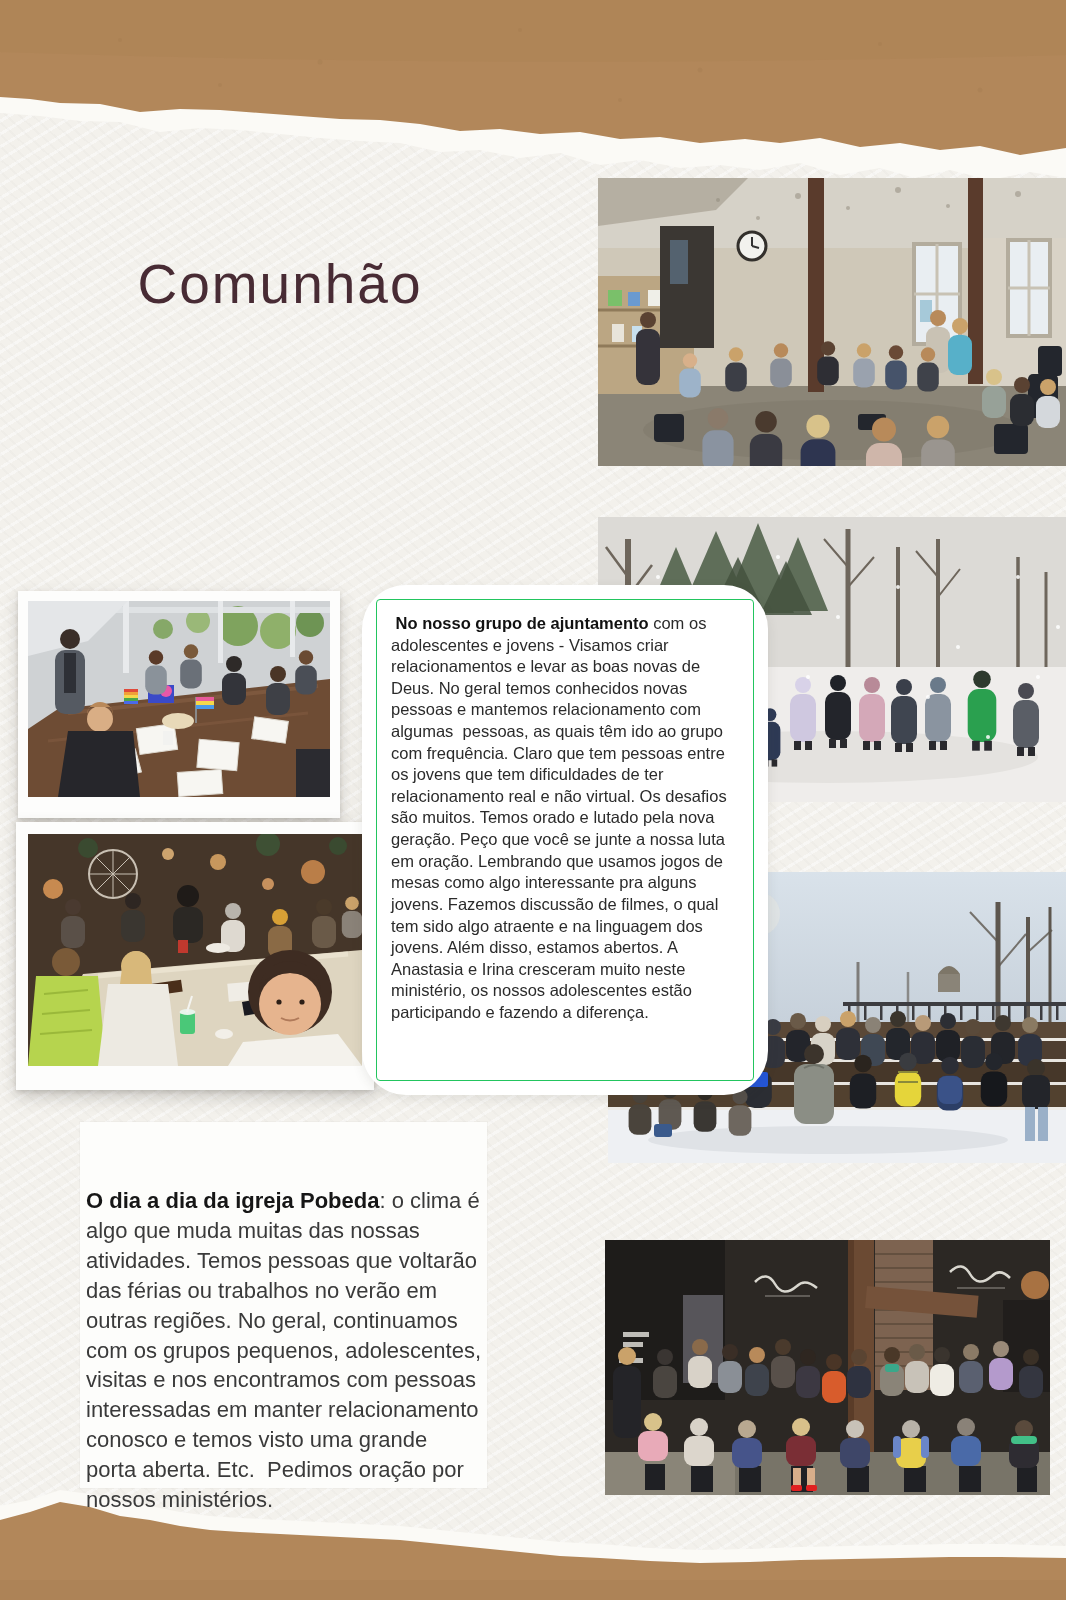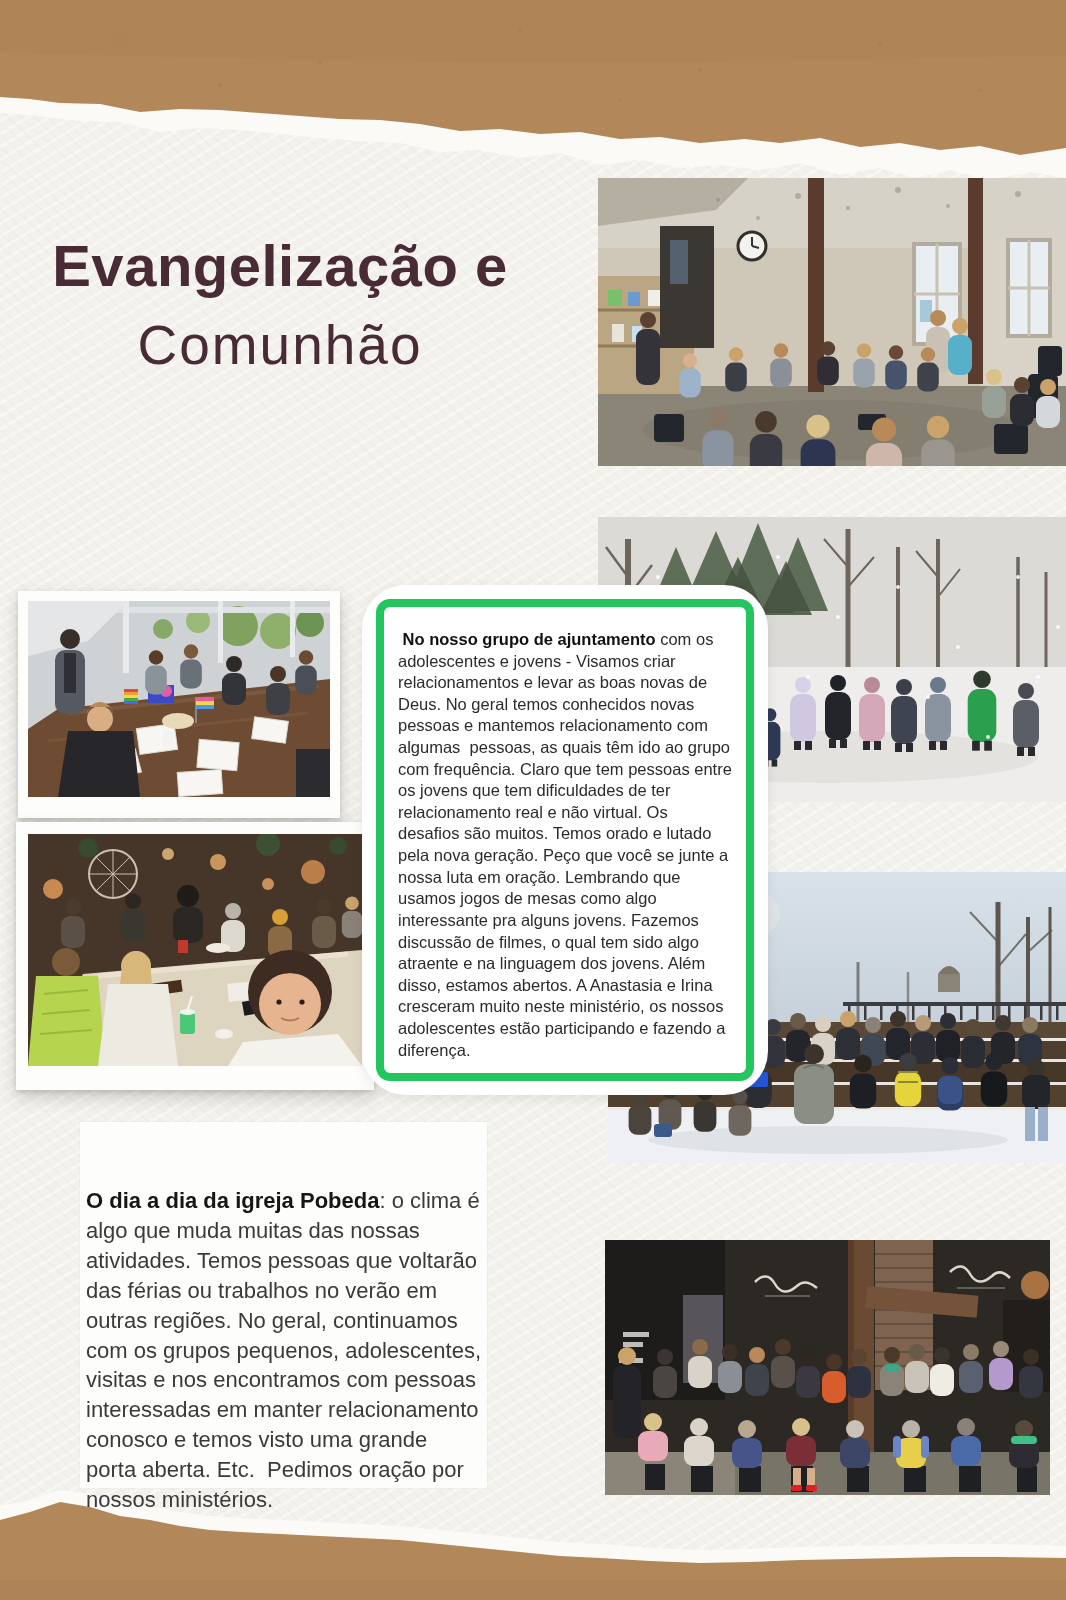"Evangelização e" div.title-line1 { html: <div>Evangelização e</div> -> none }
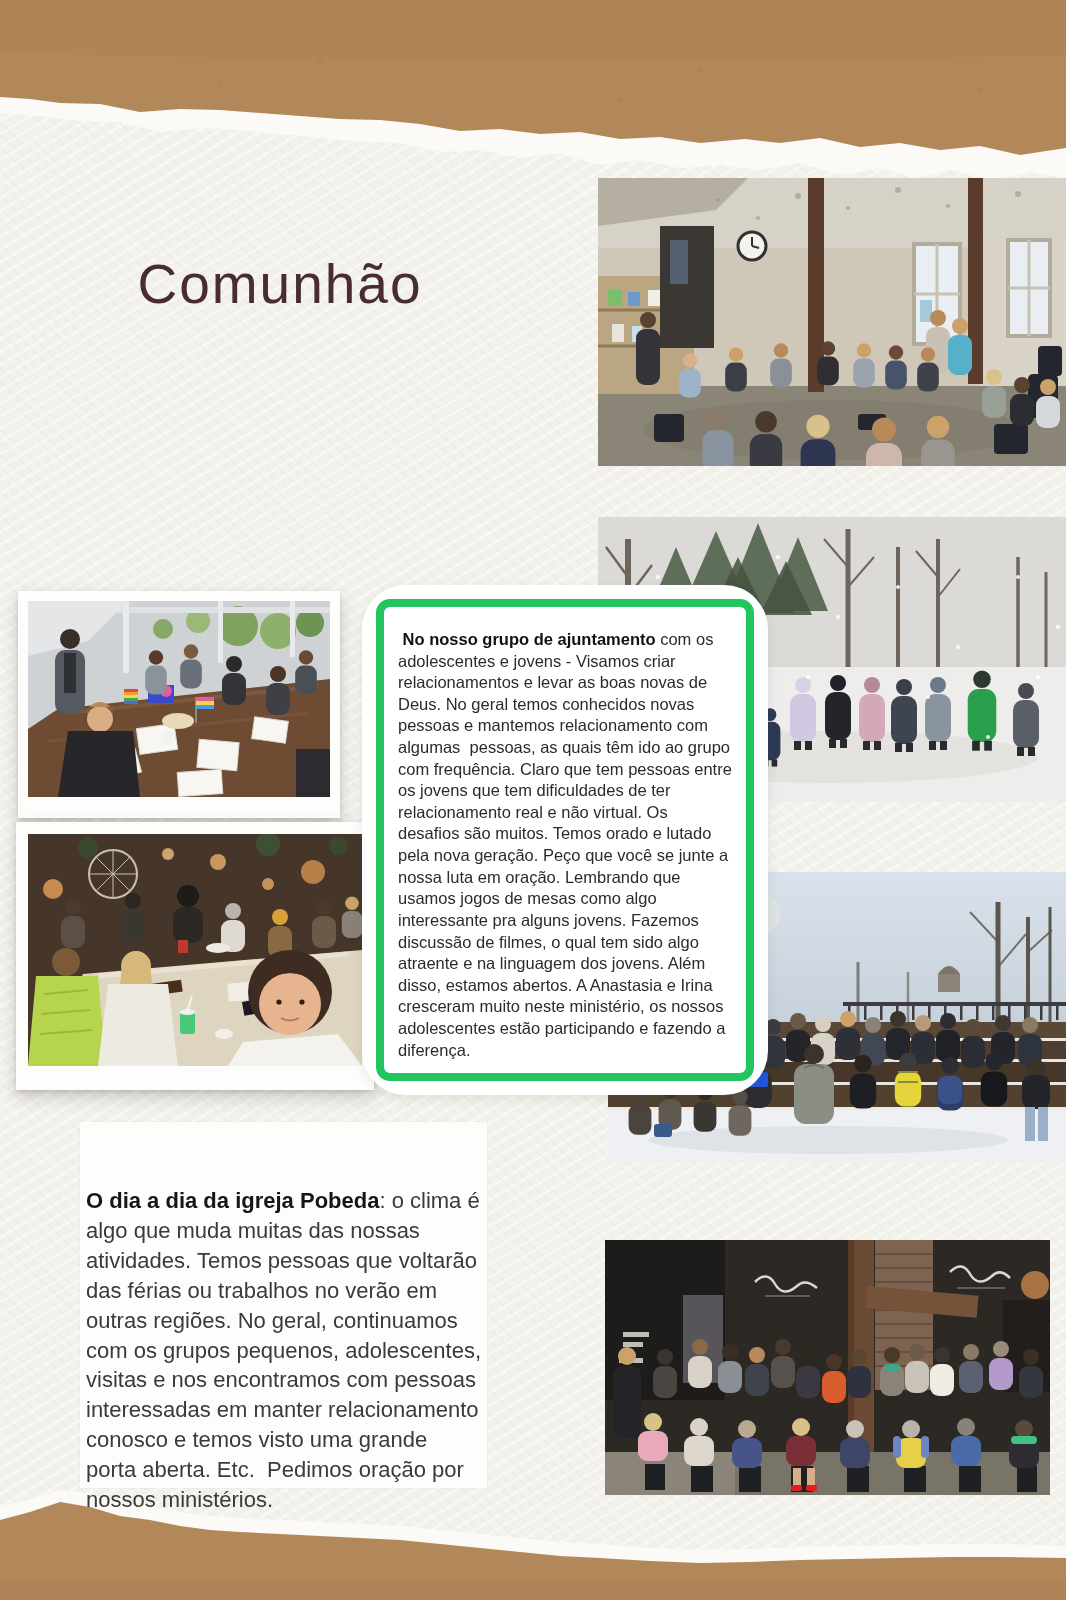"No nosso grupo de ajuntamento" .sticker .frame { border: 8px solid #22c55e -> 1px solid #22c55e; border-radius: 14px -> 4px; padding: 22px 13px 10px 14px -> 13px 13px 10px 14px }
